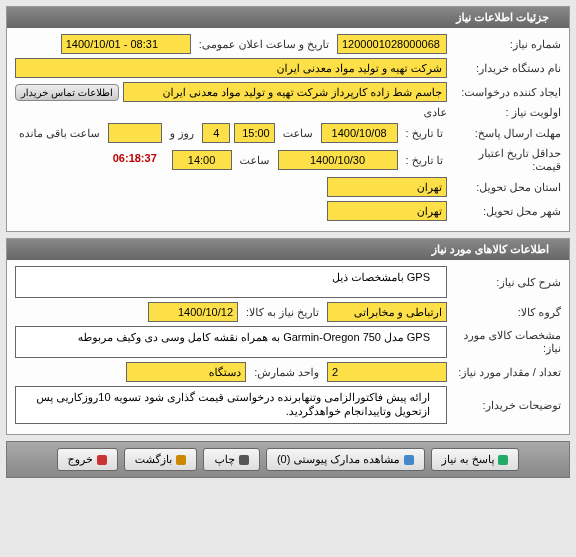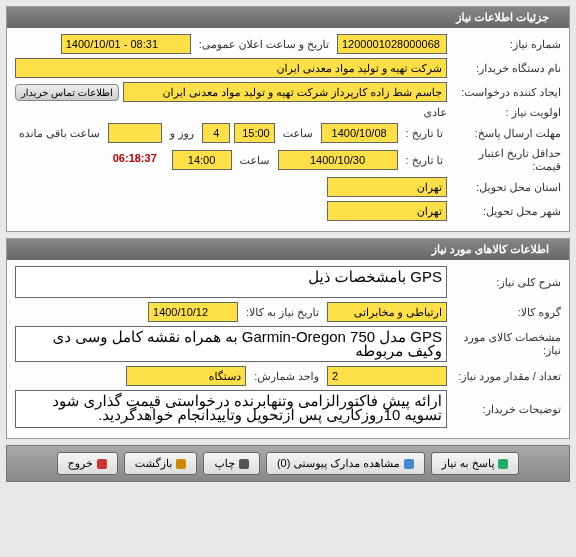"GPS بامشخصات ذیل" .textarea { font-size: 15px -> 11px; padding: 3px 4px -> 3px 16px }
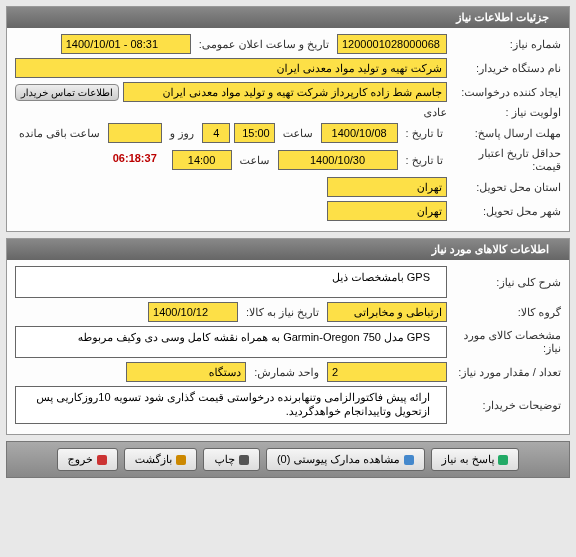"1400/10/12" span.field { text-align: left -> right }
